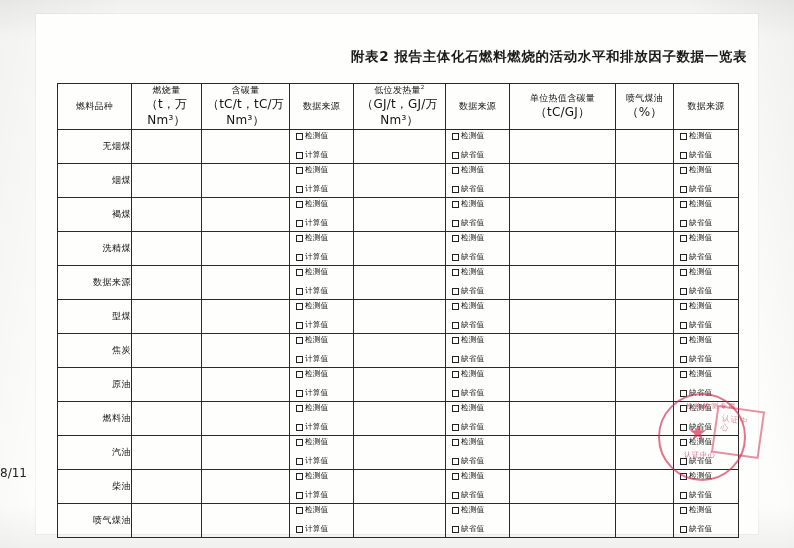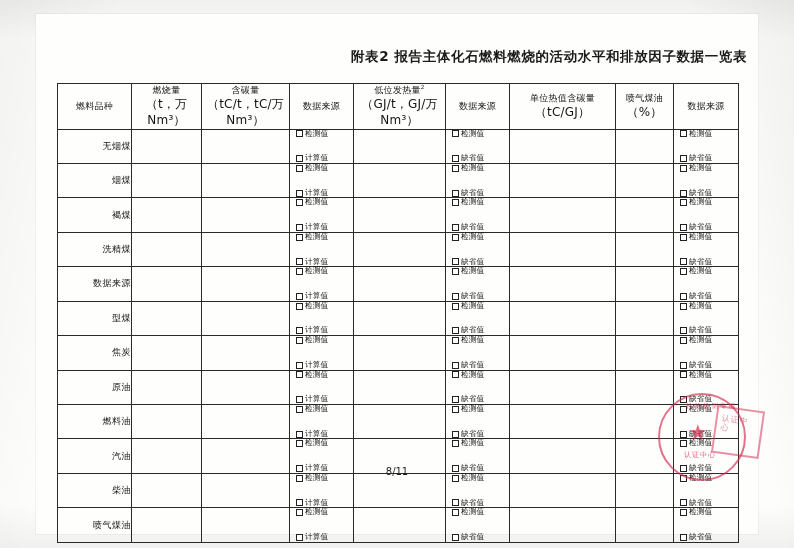"检测值" .checks { gap: 16px -> 10px }
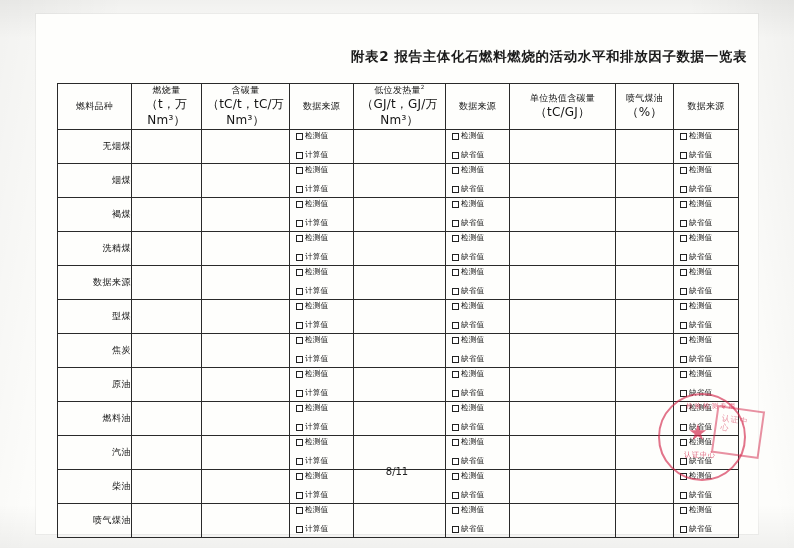"8/11" .page-num { font-size: 10px -> 12px; text-align: center -> left }
